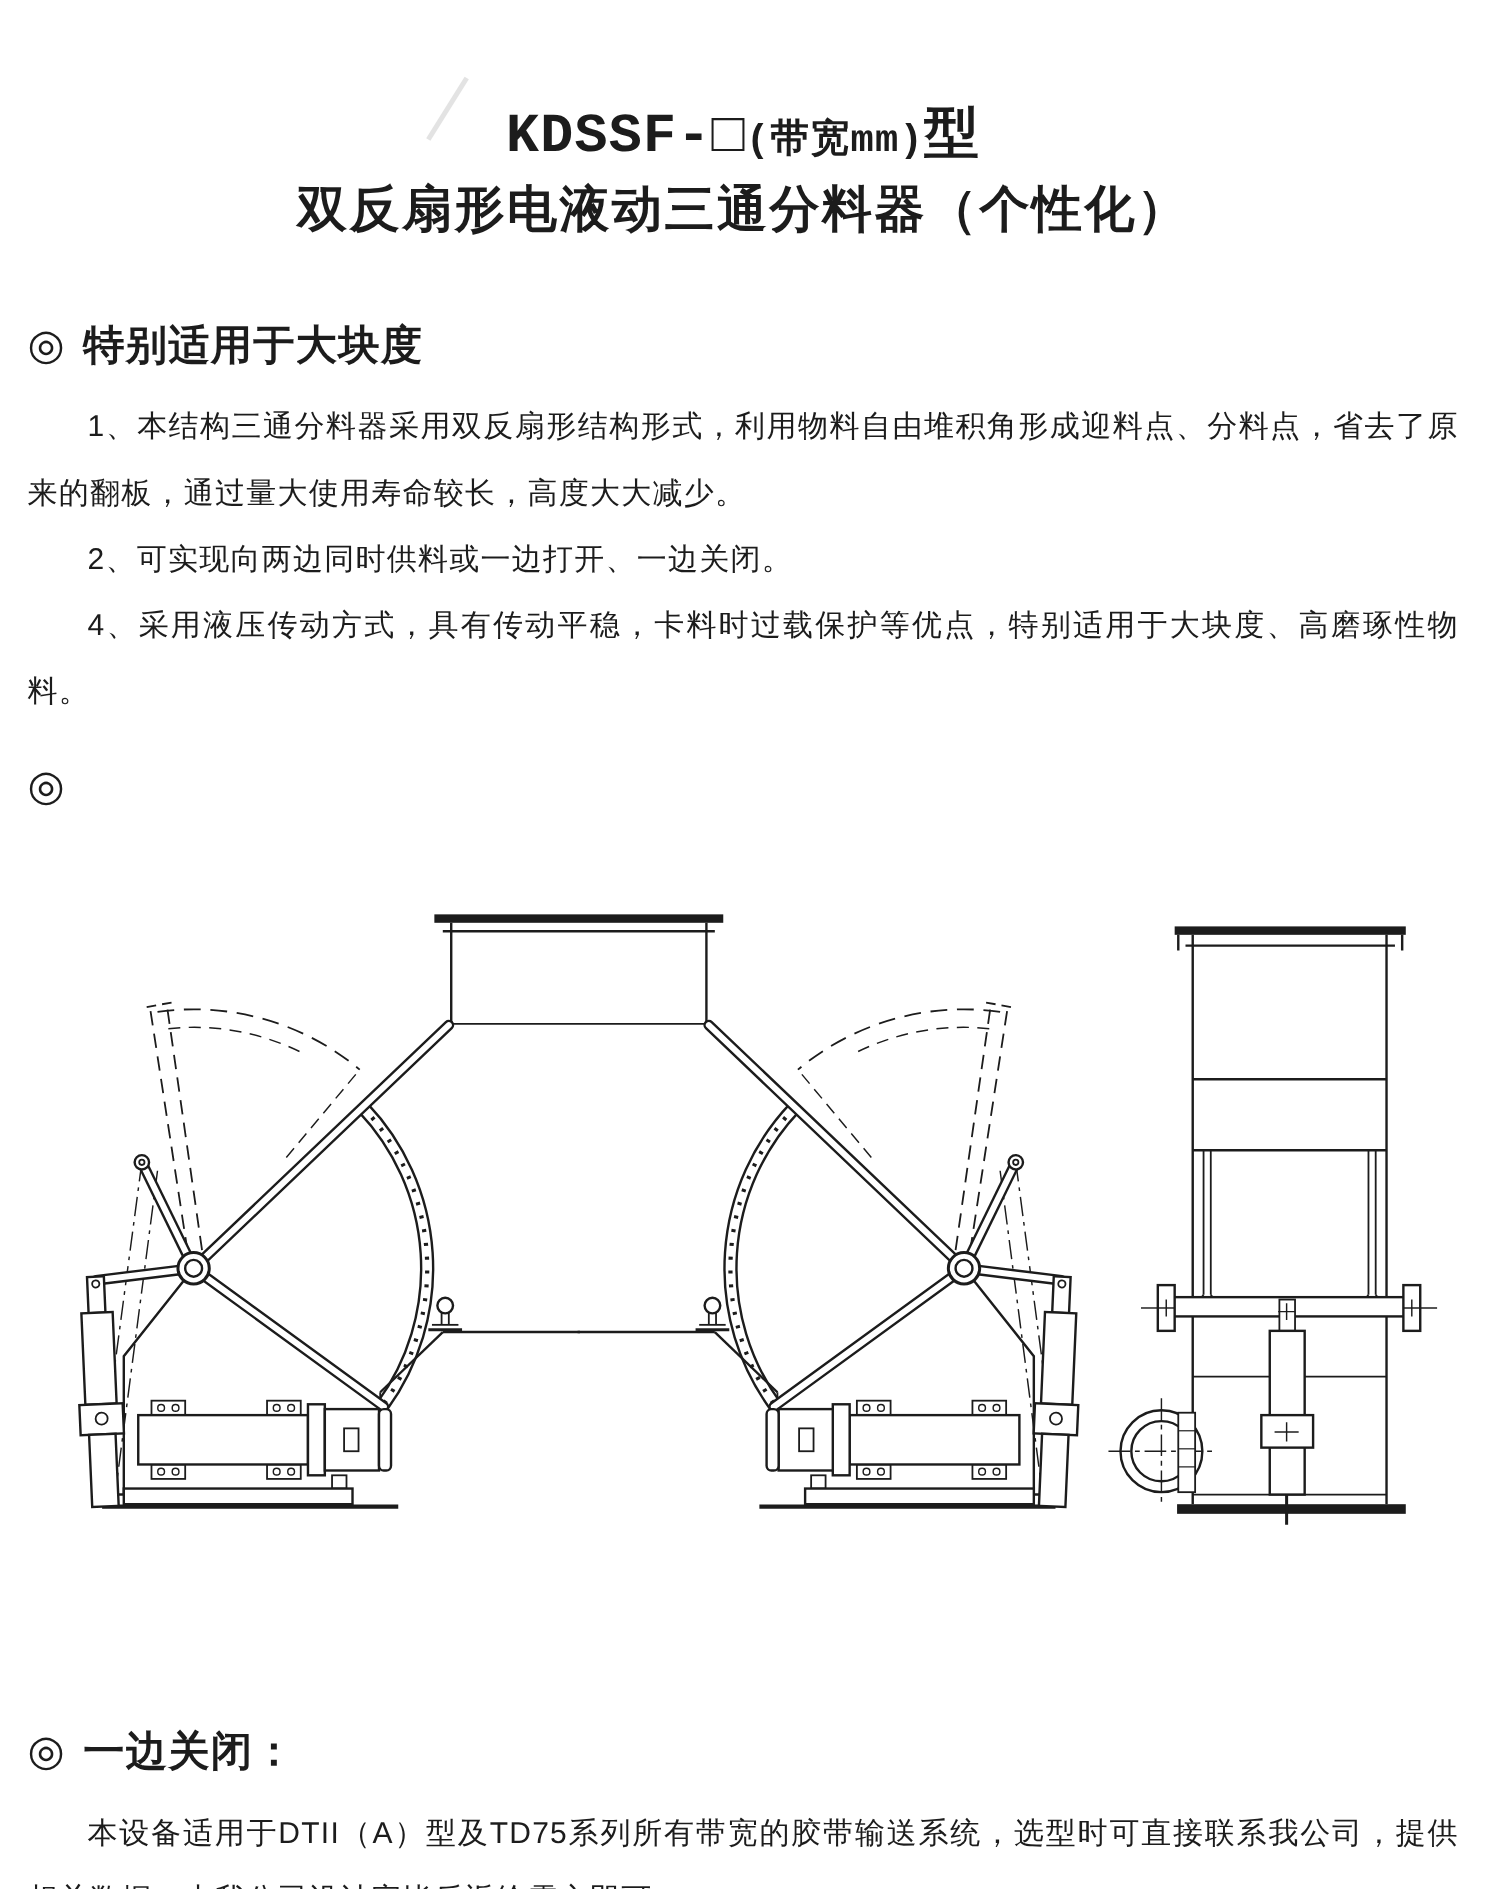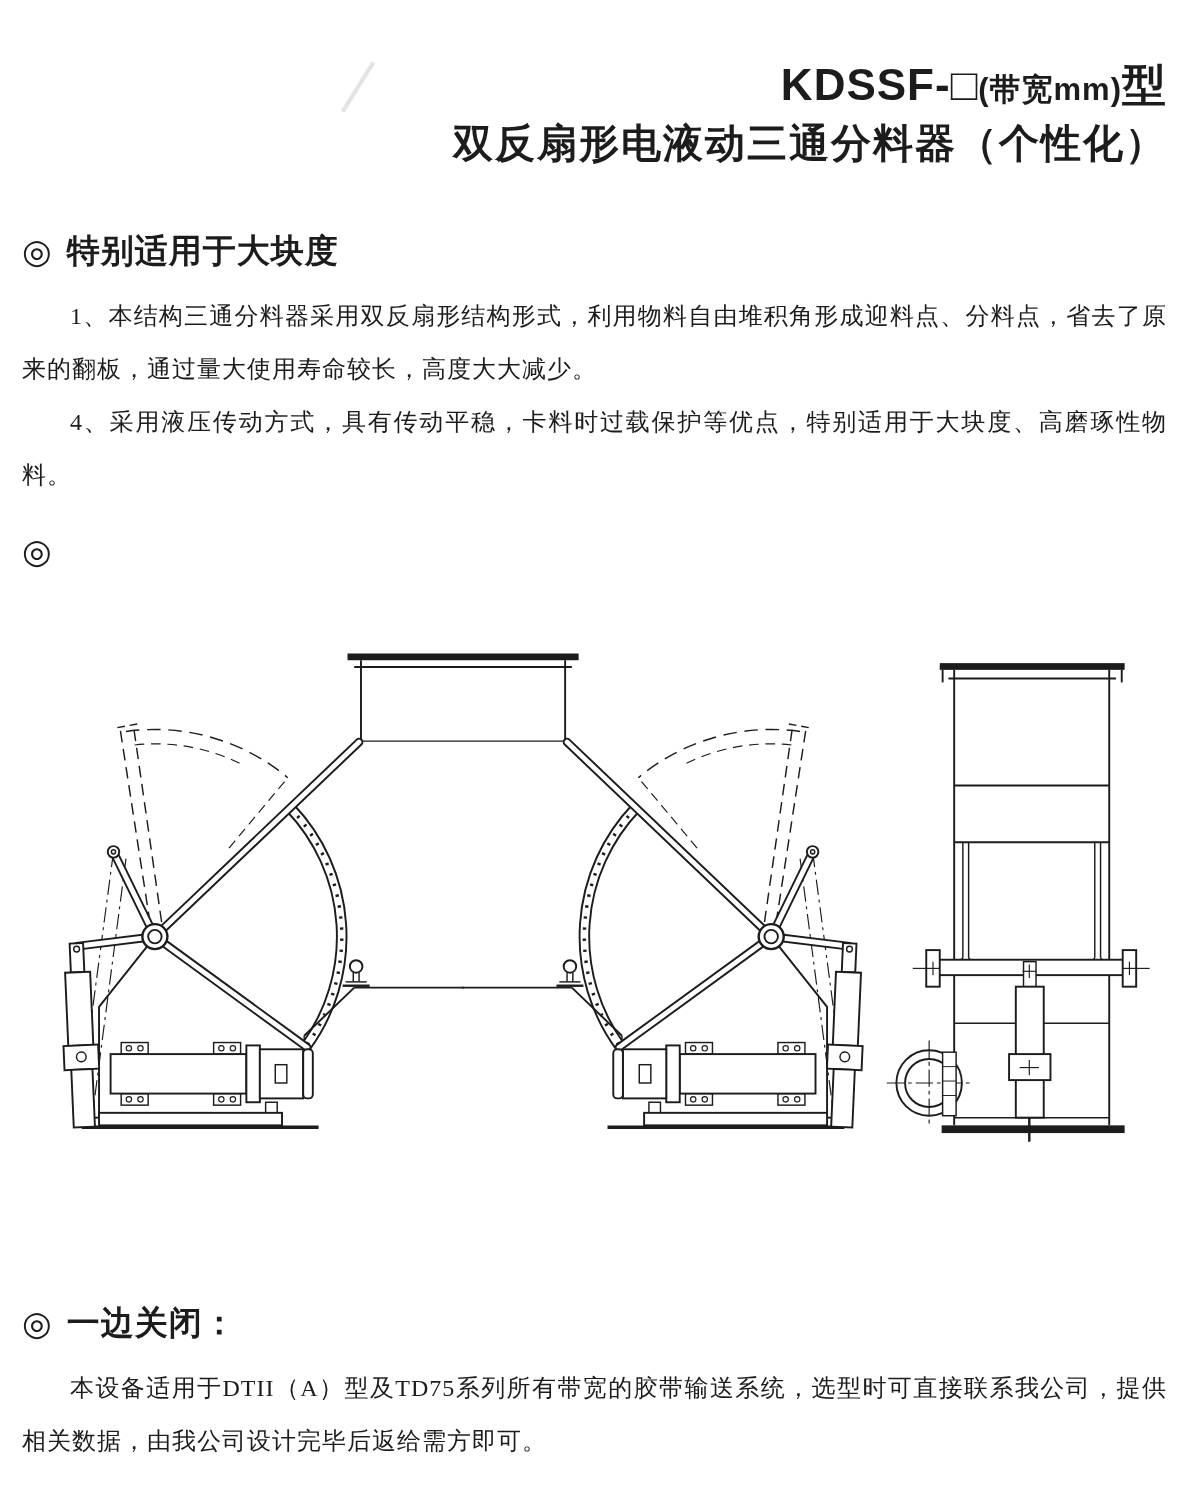"KDSSF-□(带宽mm)型" .title1 { font-family: none -> Liberation Mono, monospace; padding-top: 60px -> 85px; text-align: right -> center }
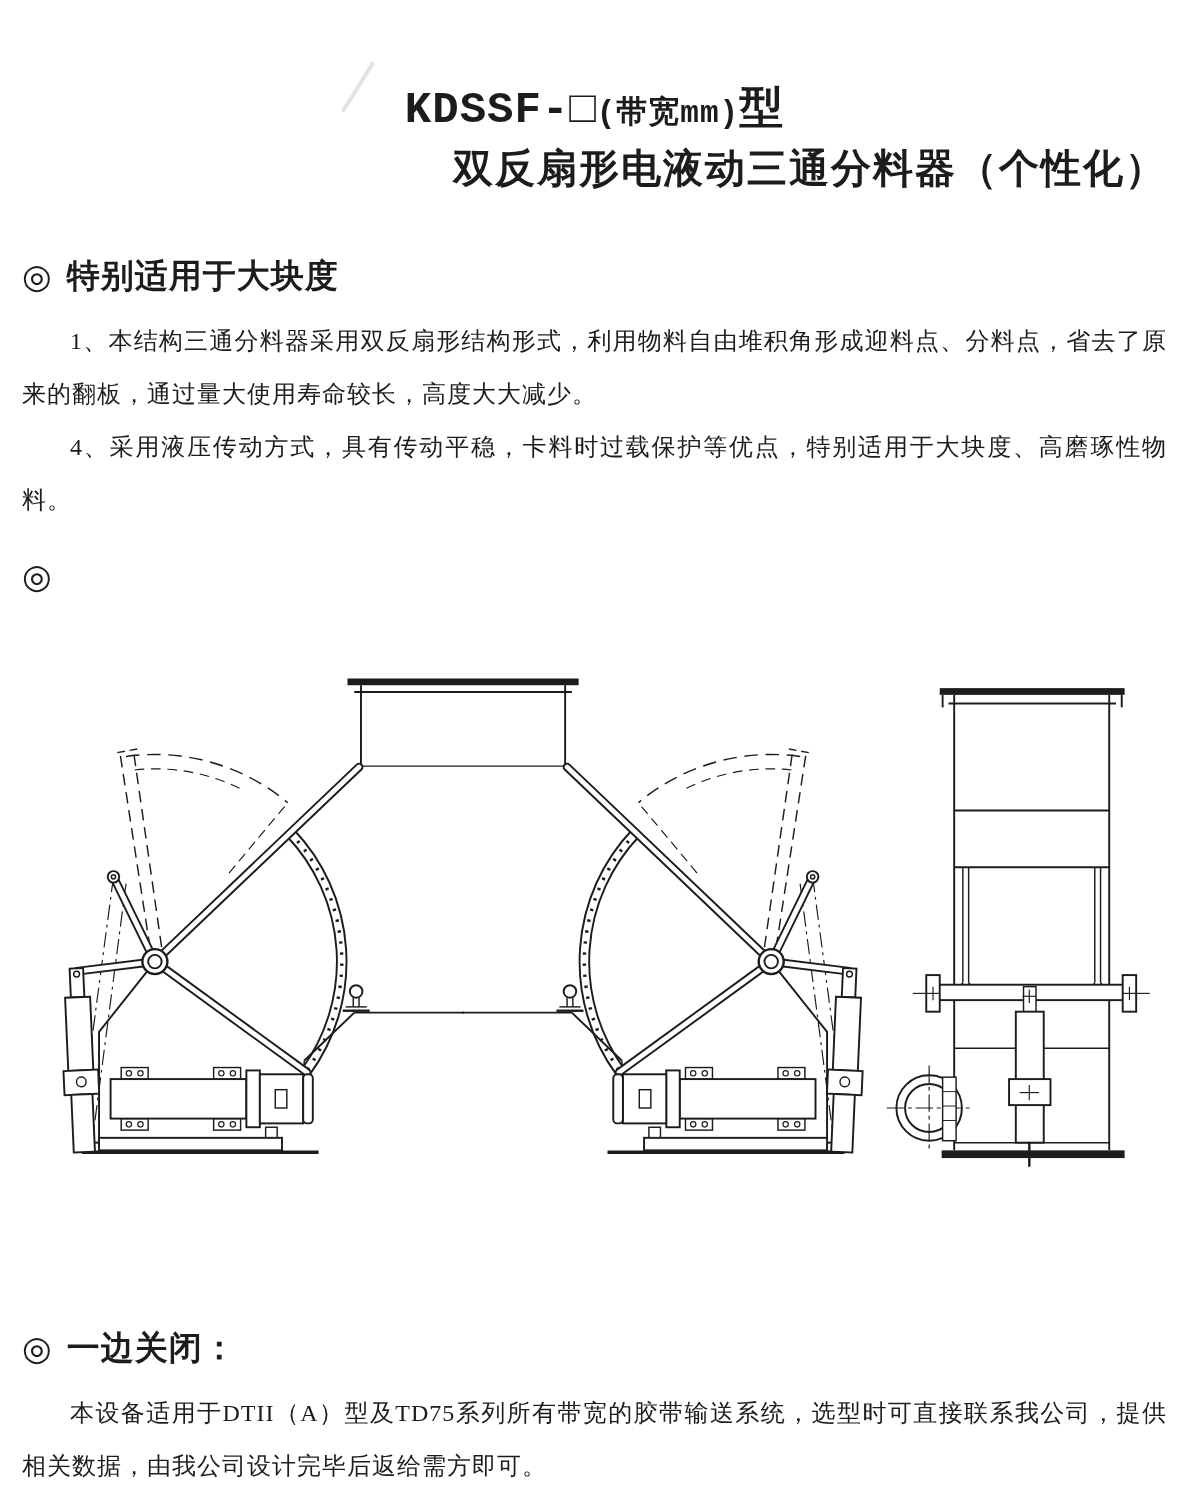"双反扇形电液动三通分料器（个性化）" .title2 { text-align: right -> center }
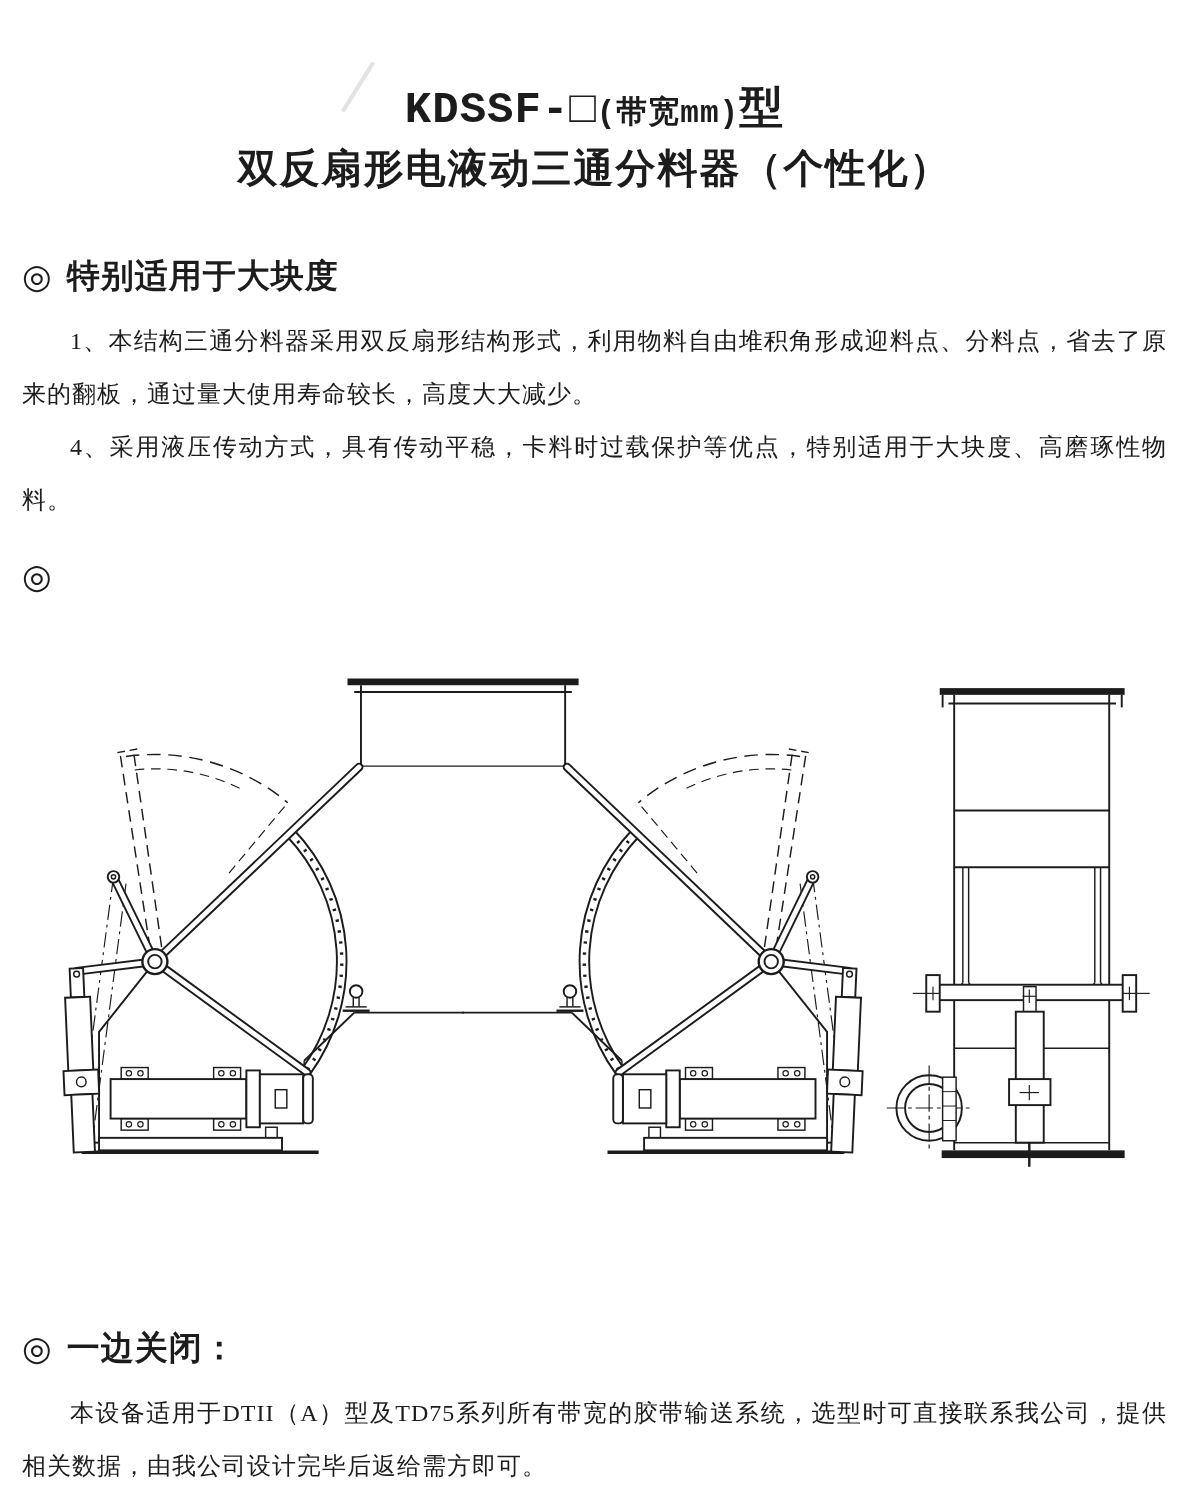"1、本结构三通分料器采用双反扇形结构形式，利用物料自由堆积角形成迎料点、分料点，" .body { font-family: Liberation Serif, serif -> none }
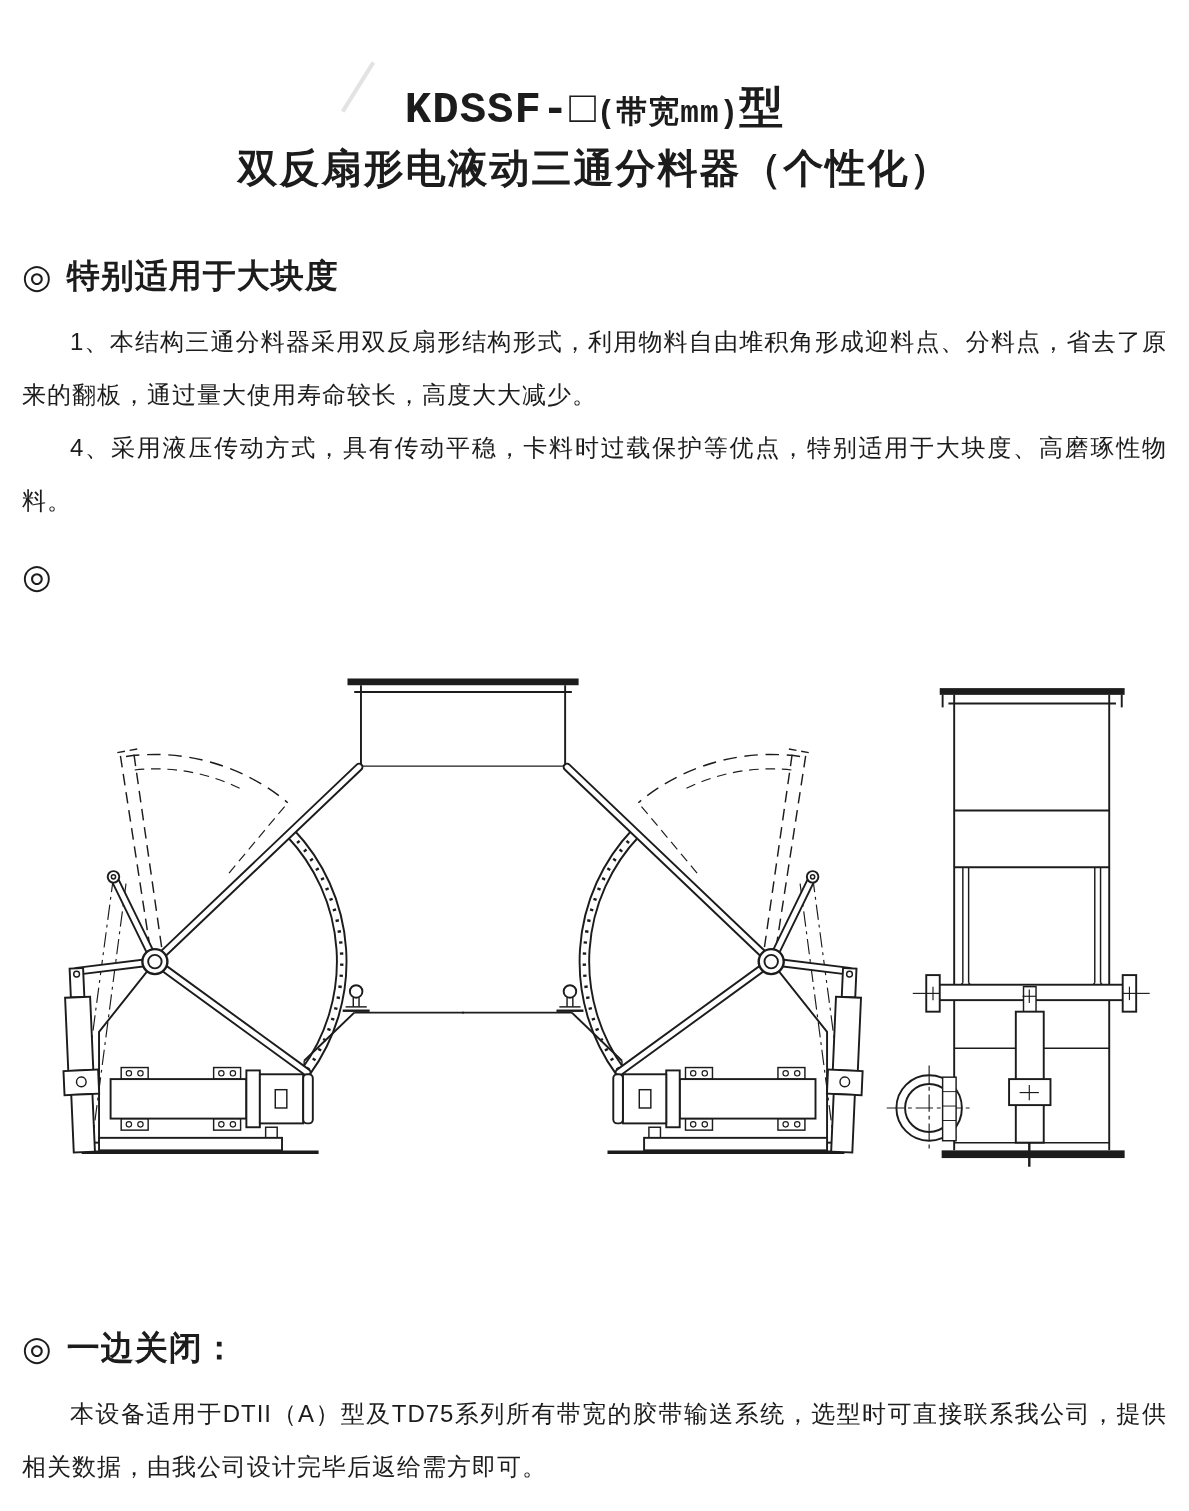"2、可实现向两边同时供料或一边打开、一边关闭。" p.body { html: none -> <p>2、可实现向两边同时供料或一边打开、一边关闭。</p> }
